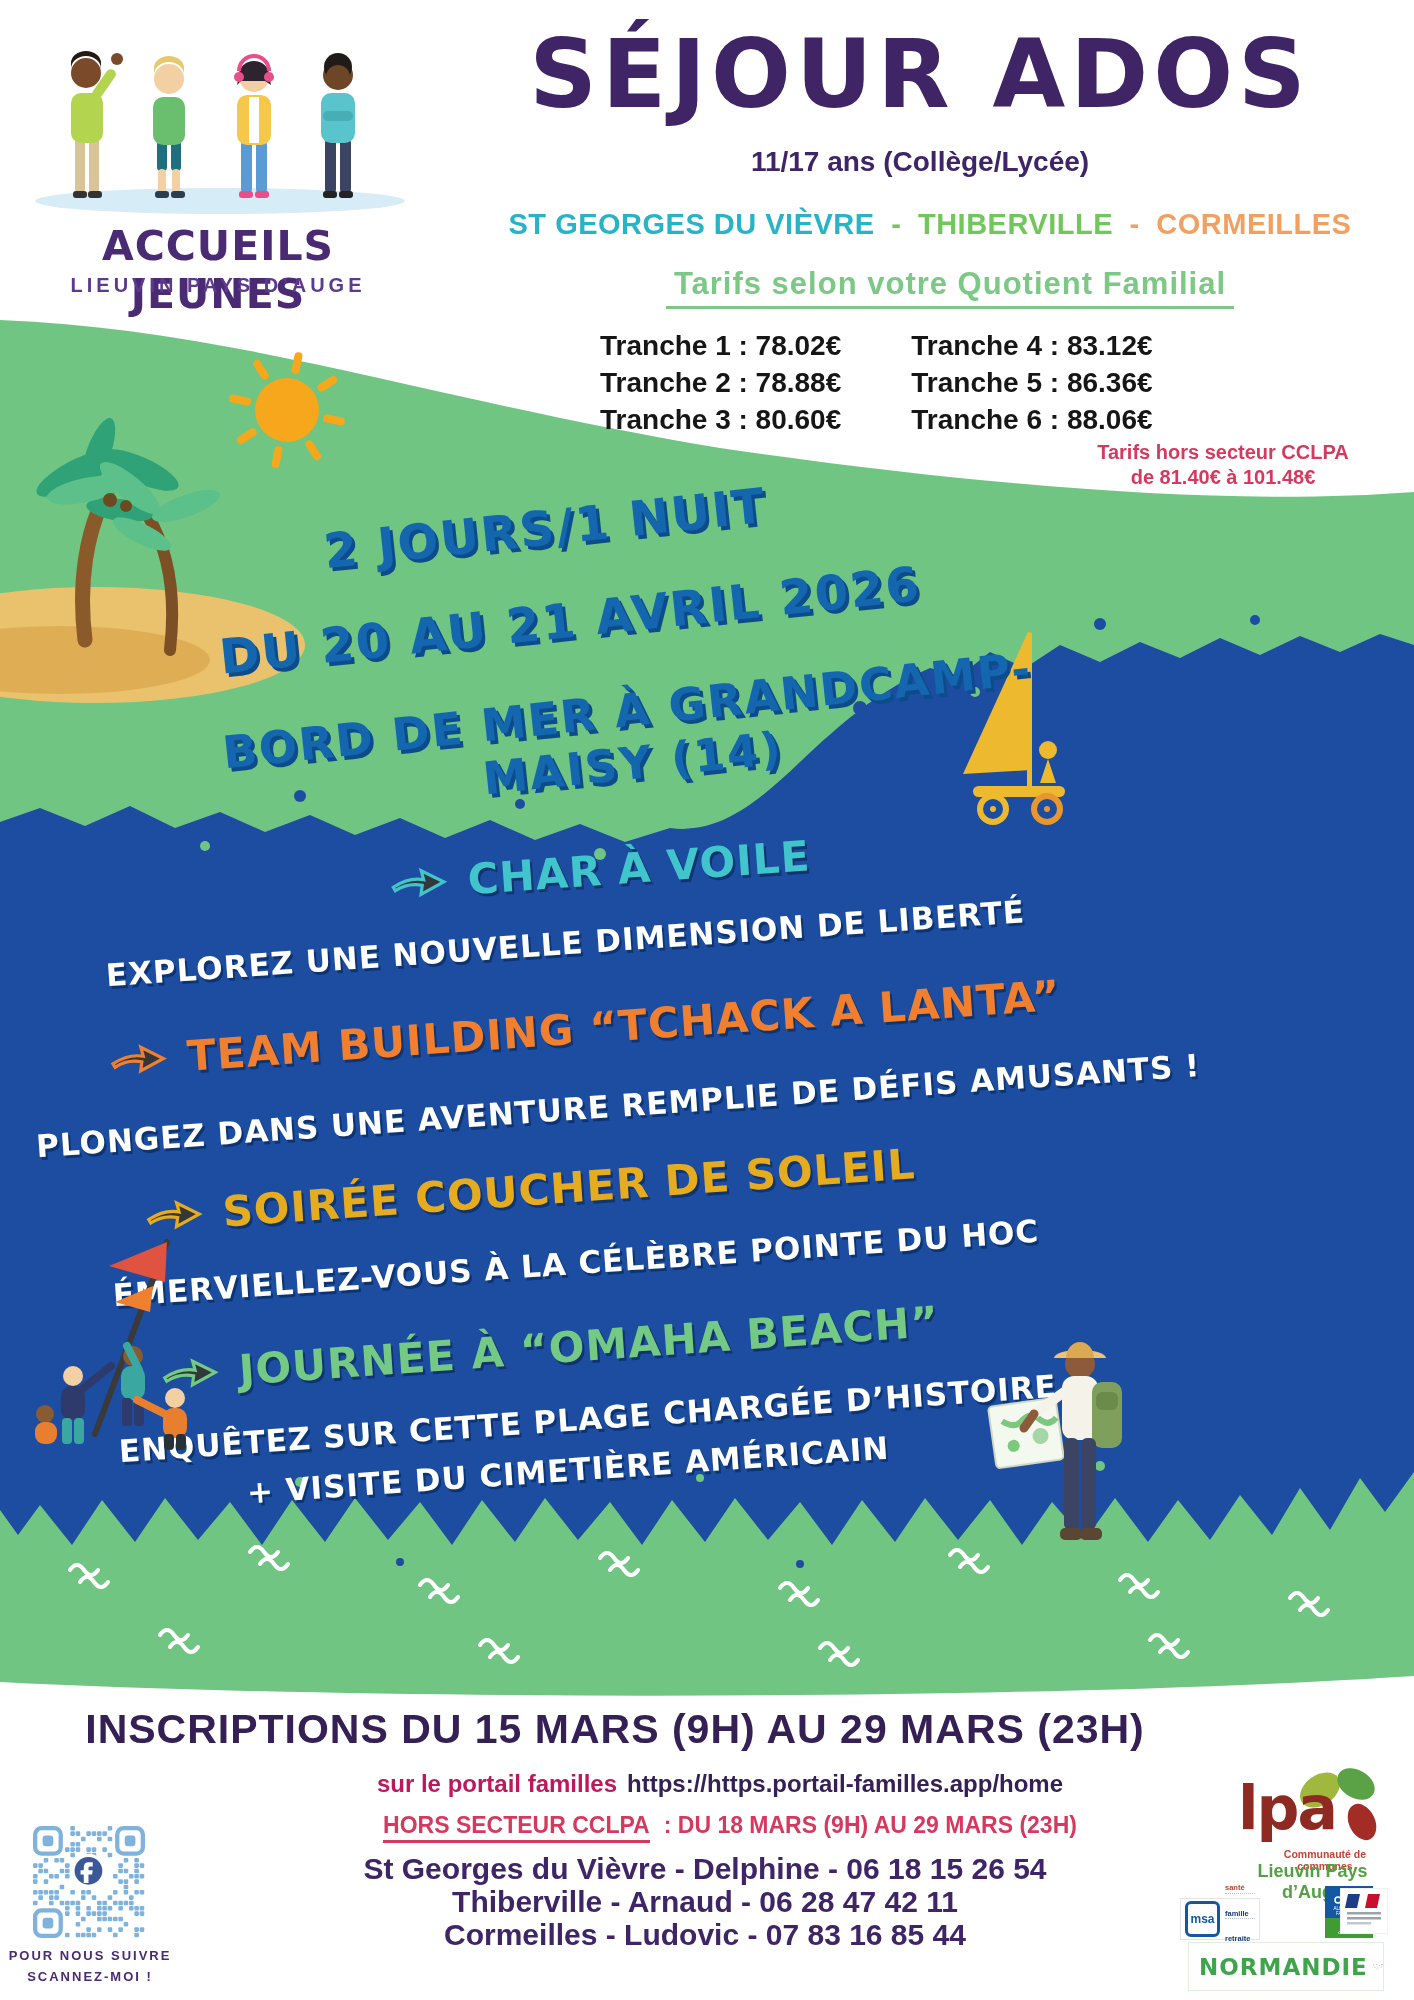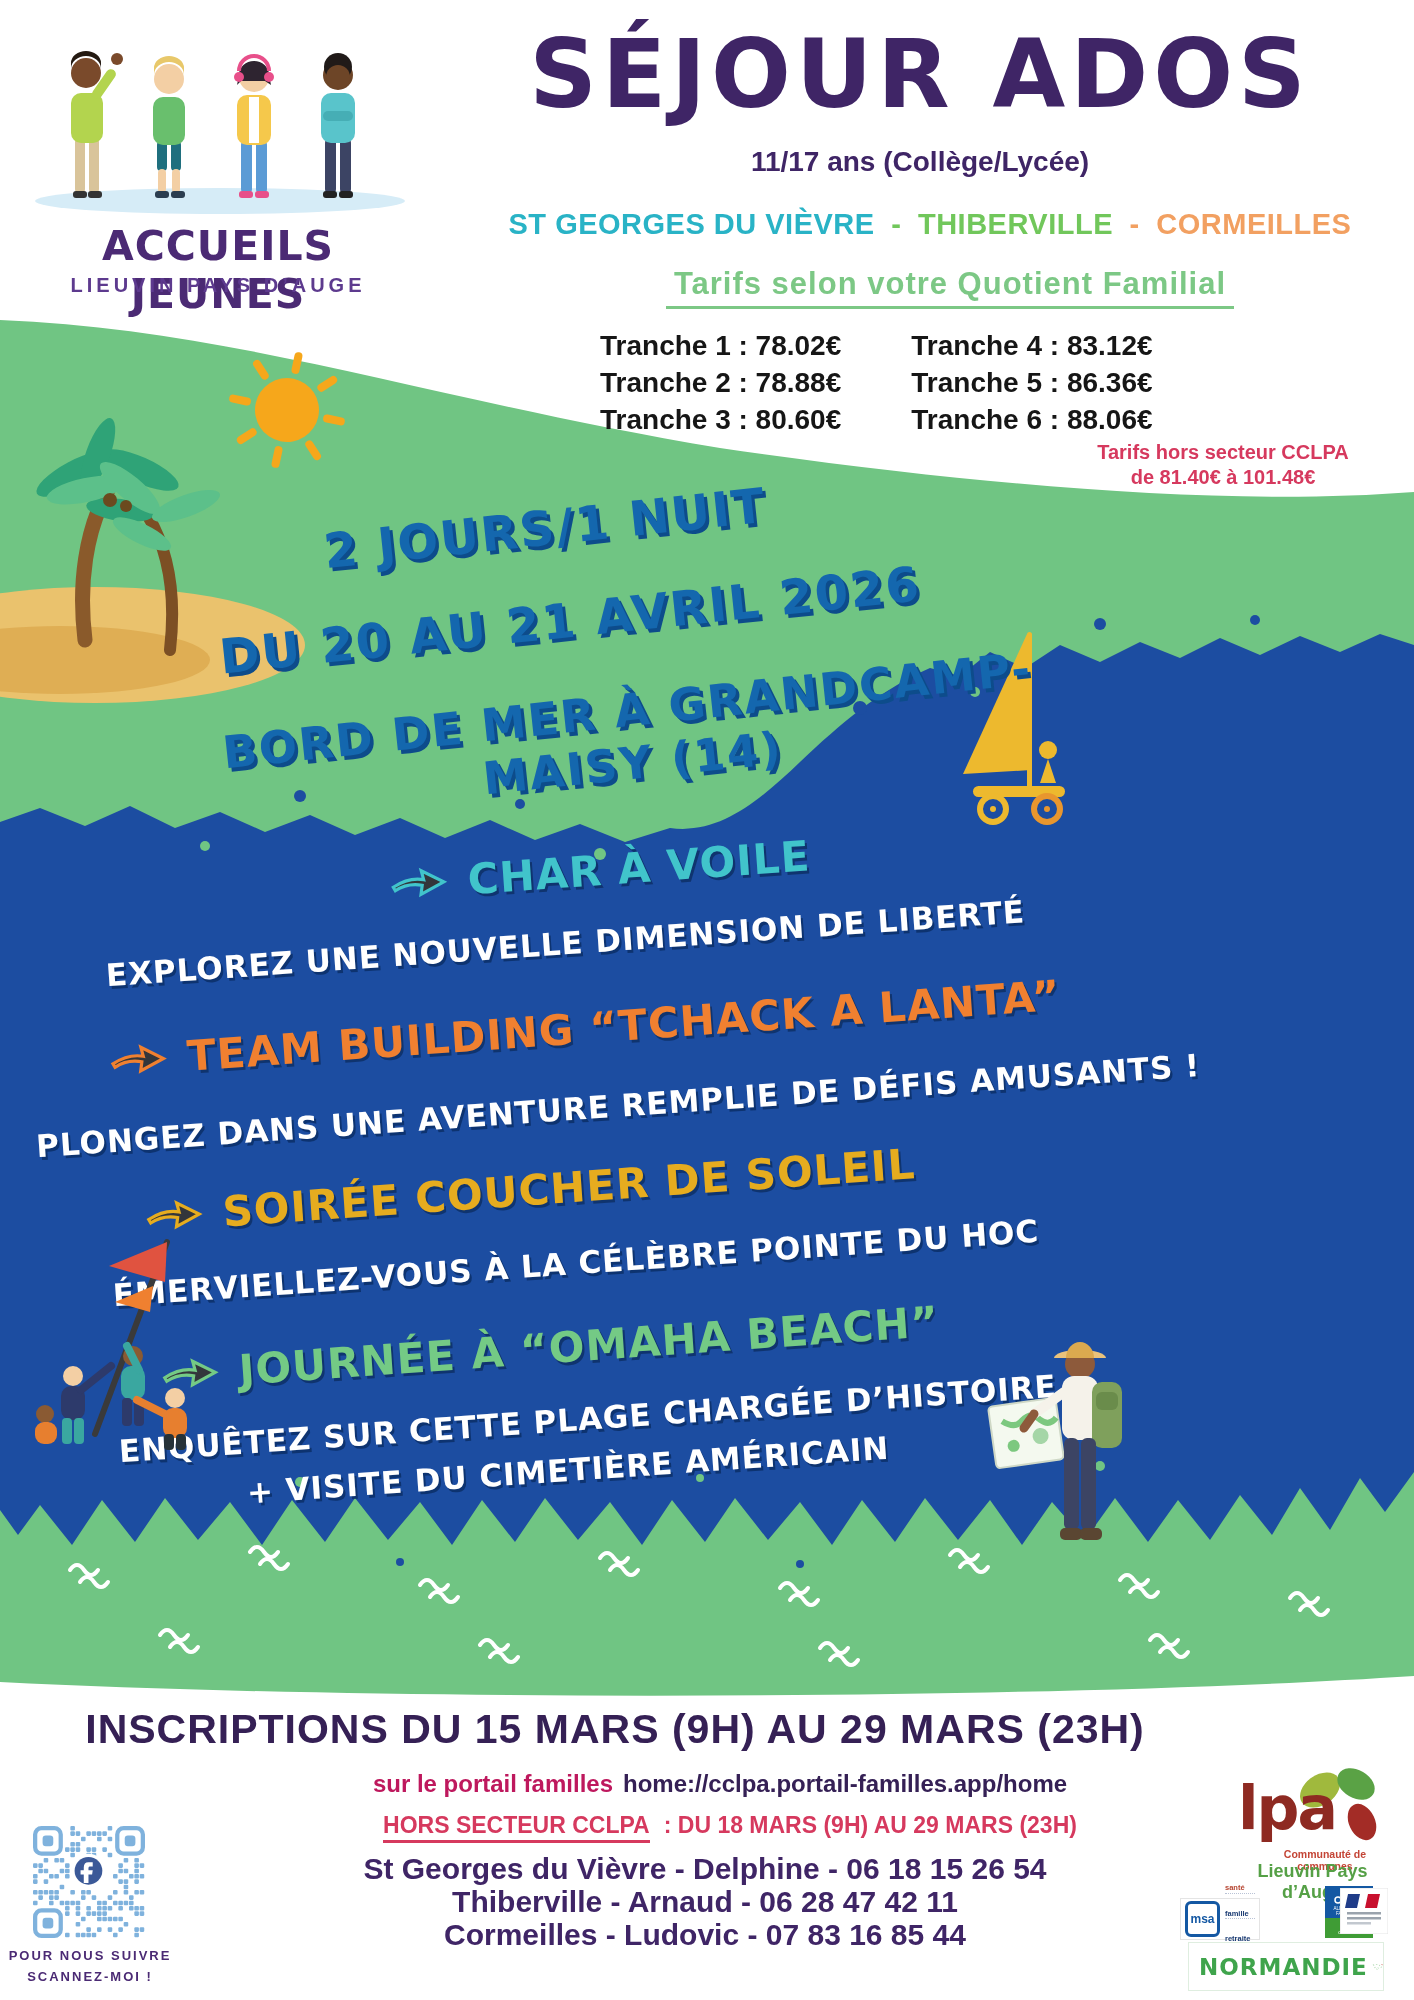"home://cclpa.portail-familles.app/home" span.url { text: home://cclpa.portail-familles.app/home -> https://https.portail-familles.app/home }
